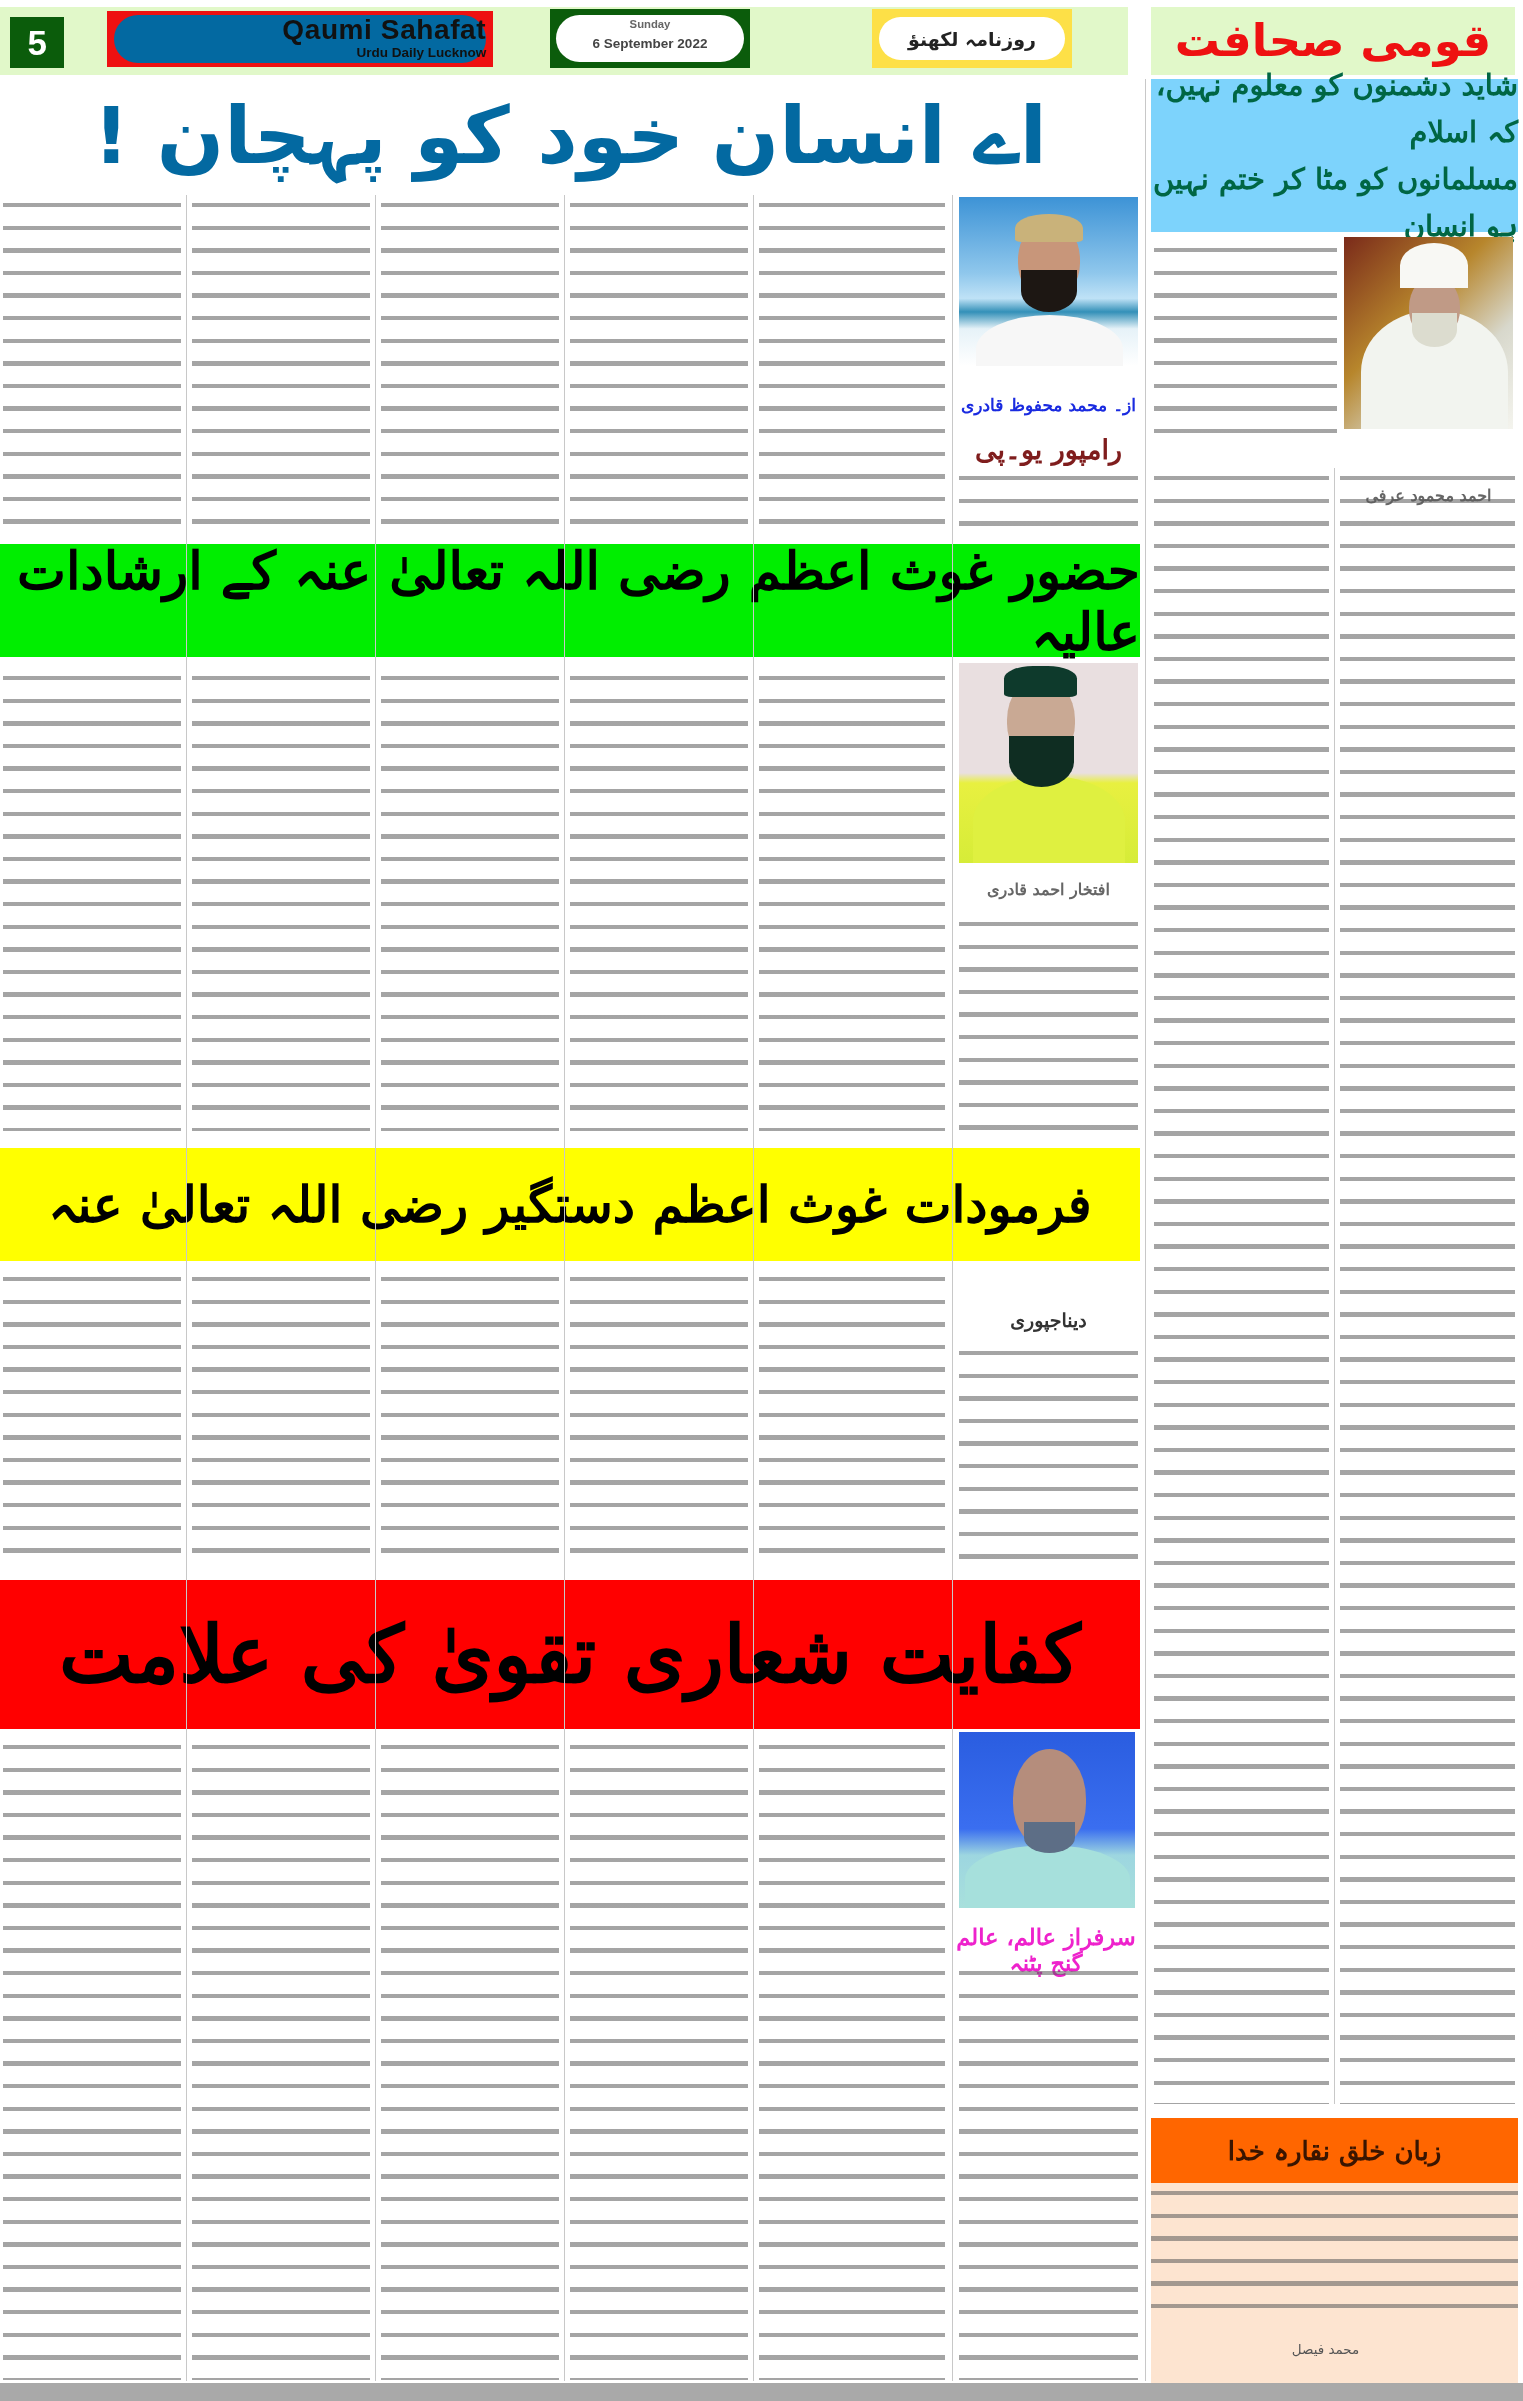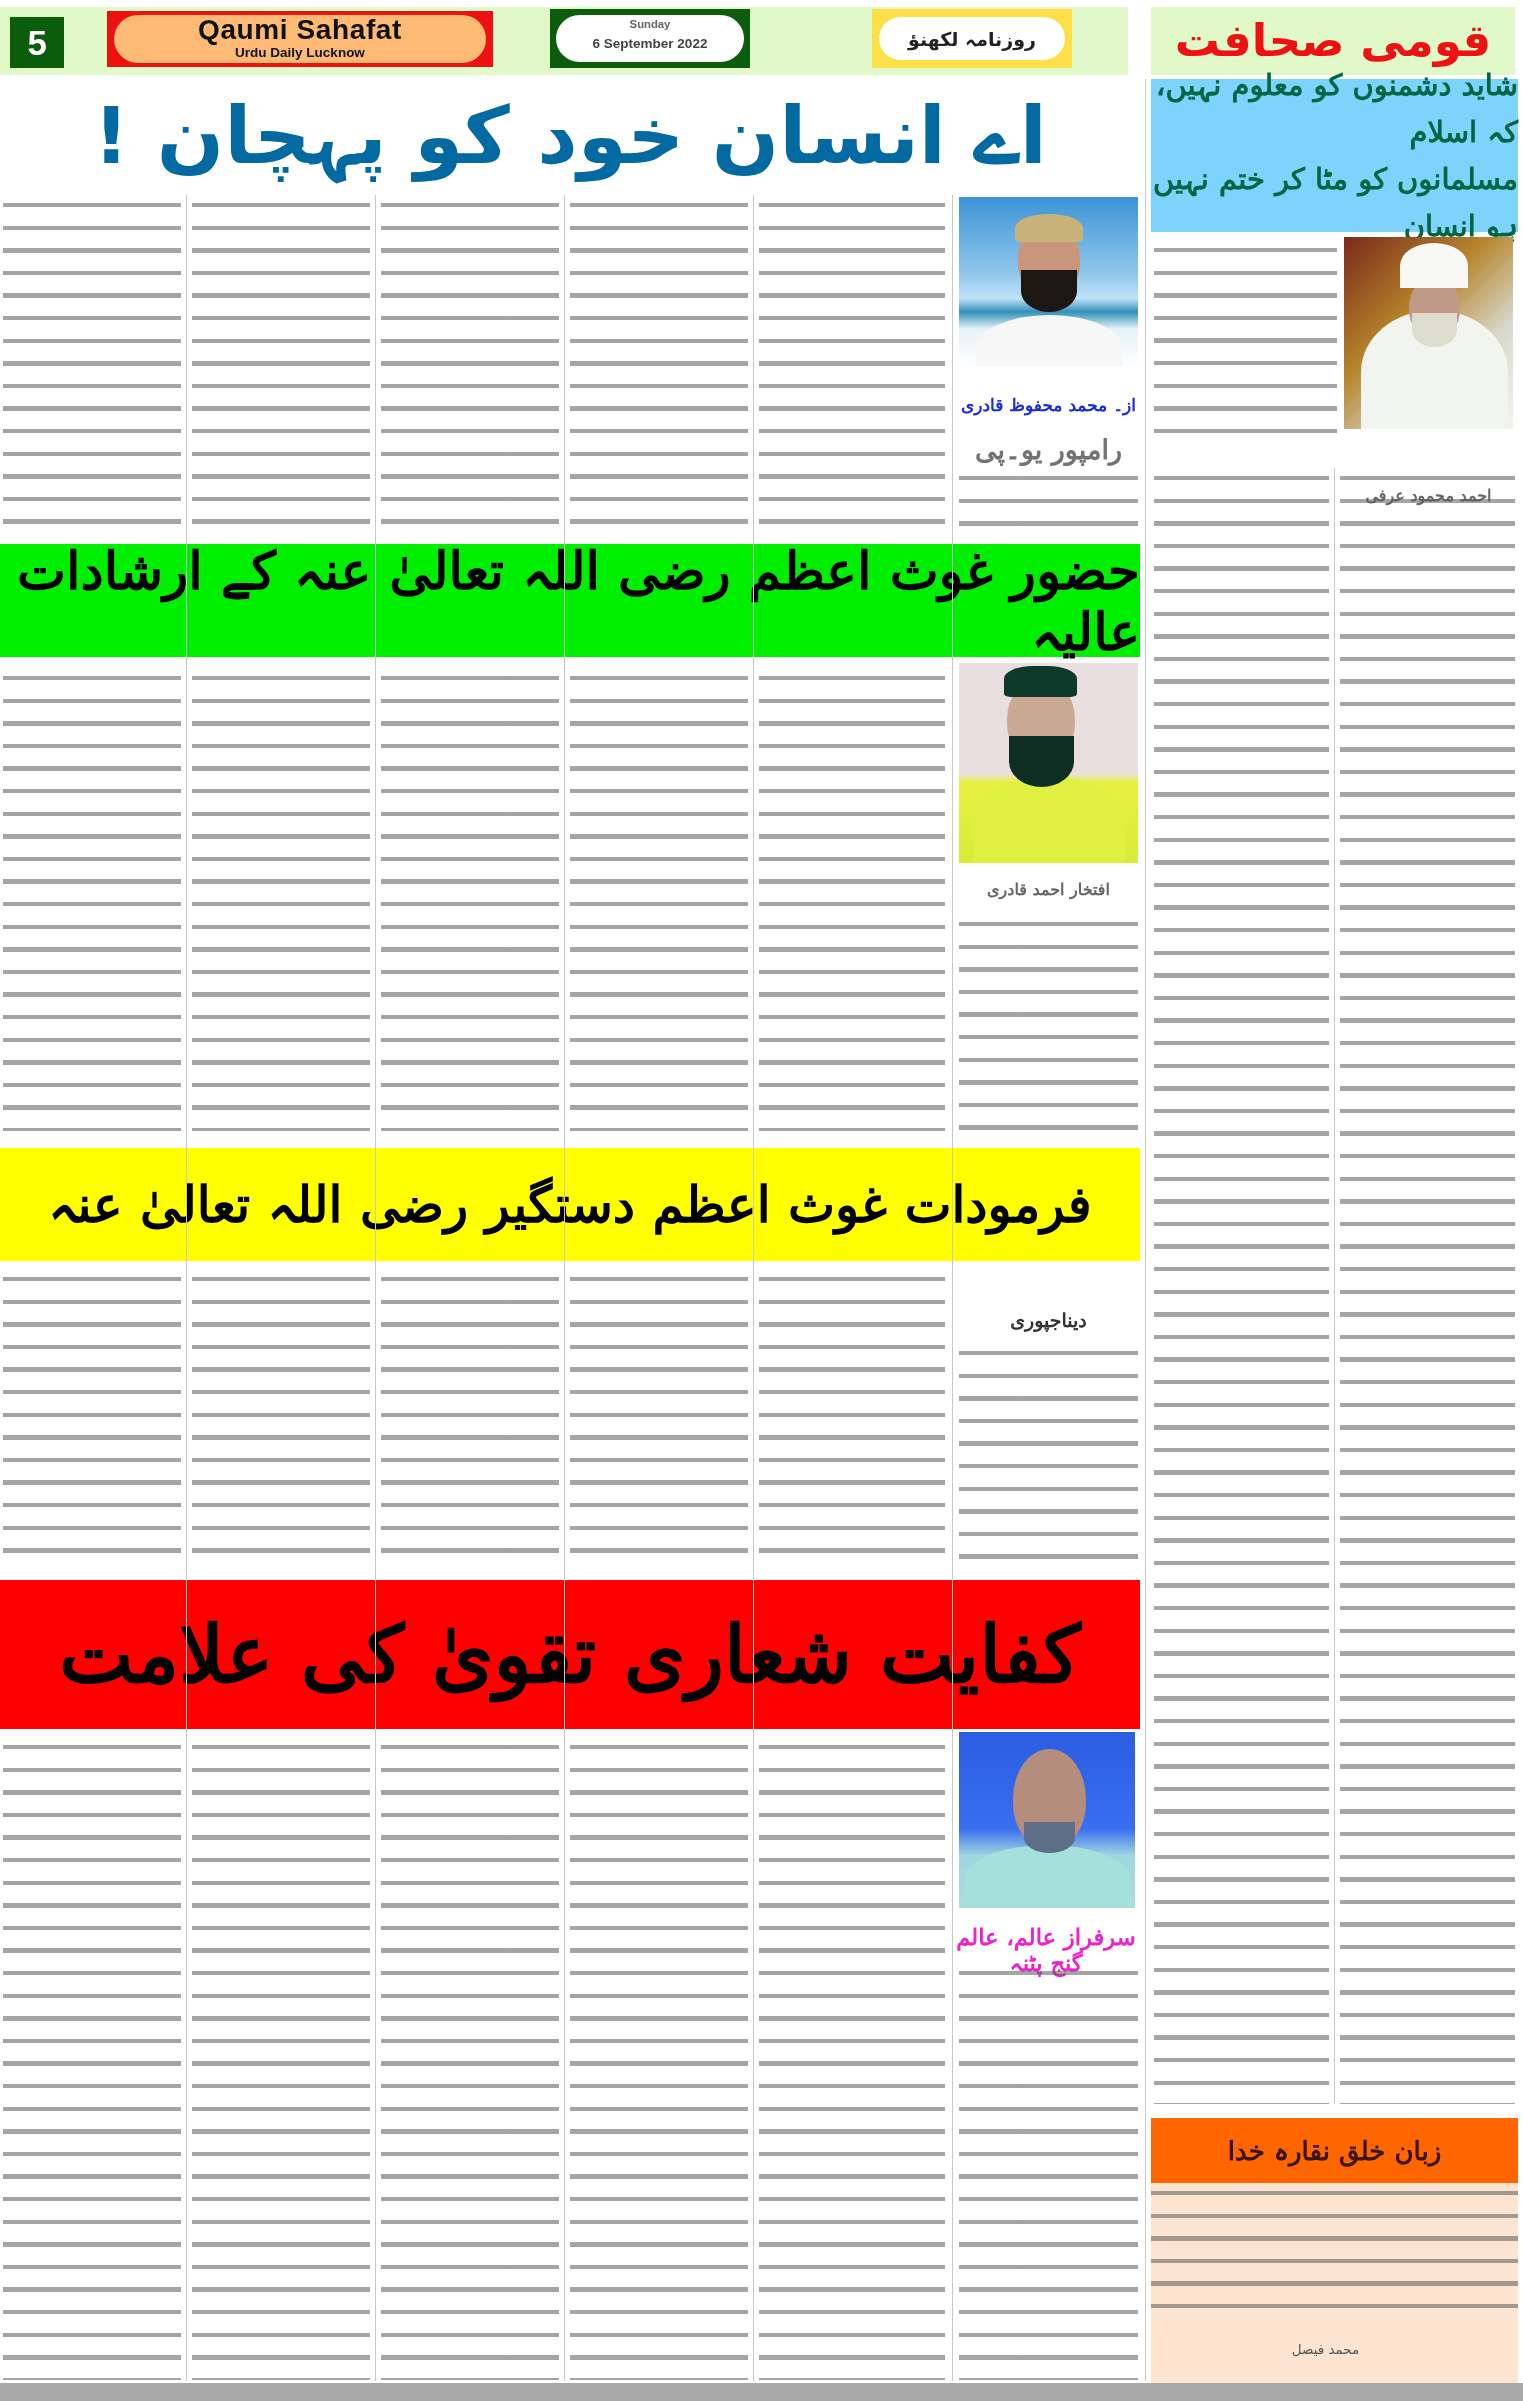"Qaumi Sahafat" .logo-inner { background: #fdba74 -> #0369a1; text-align: center -> right }
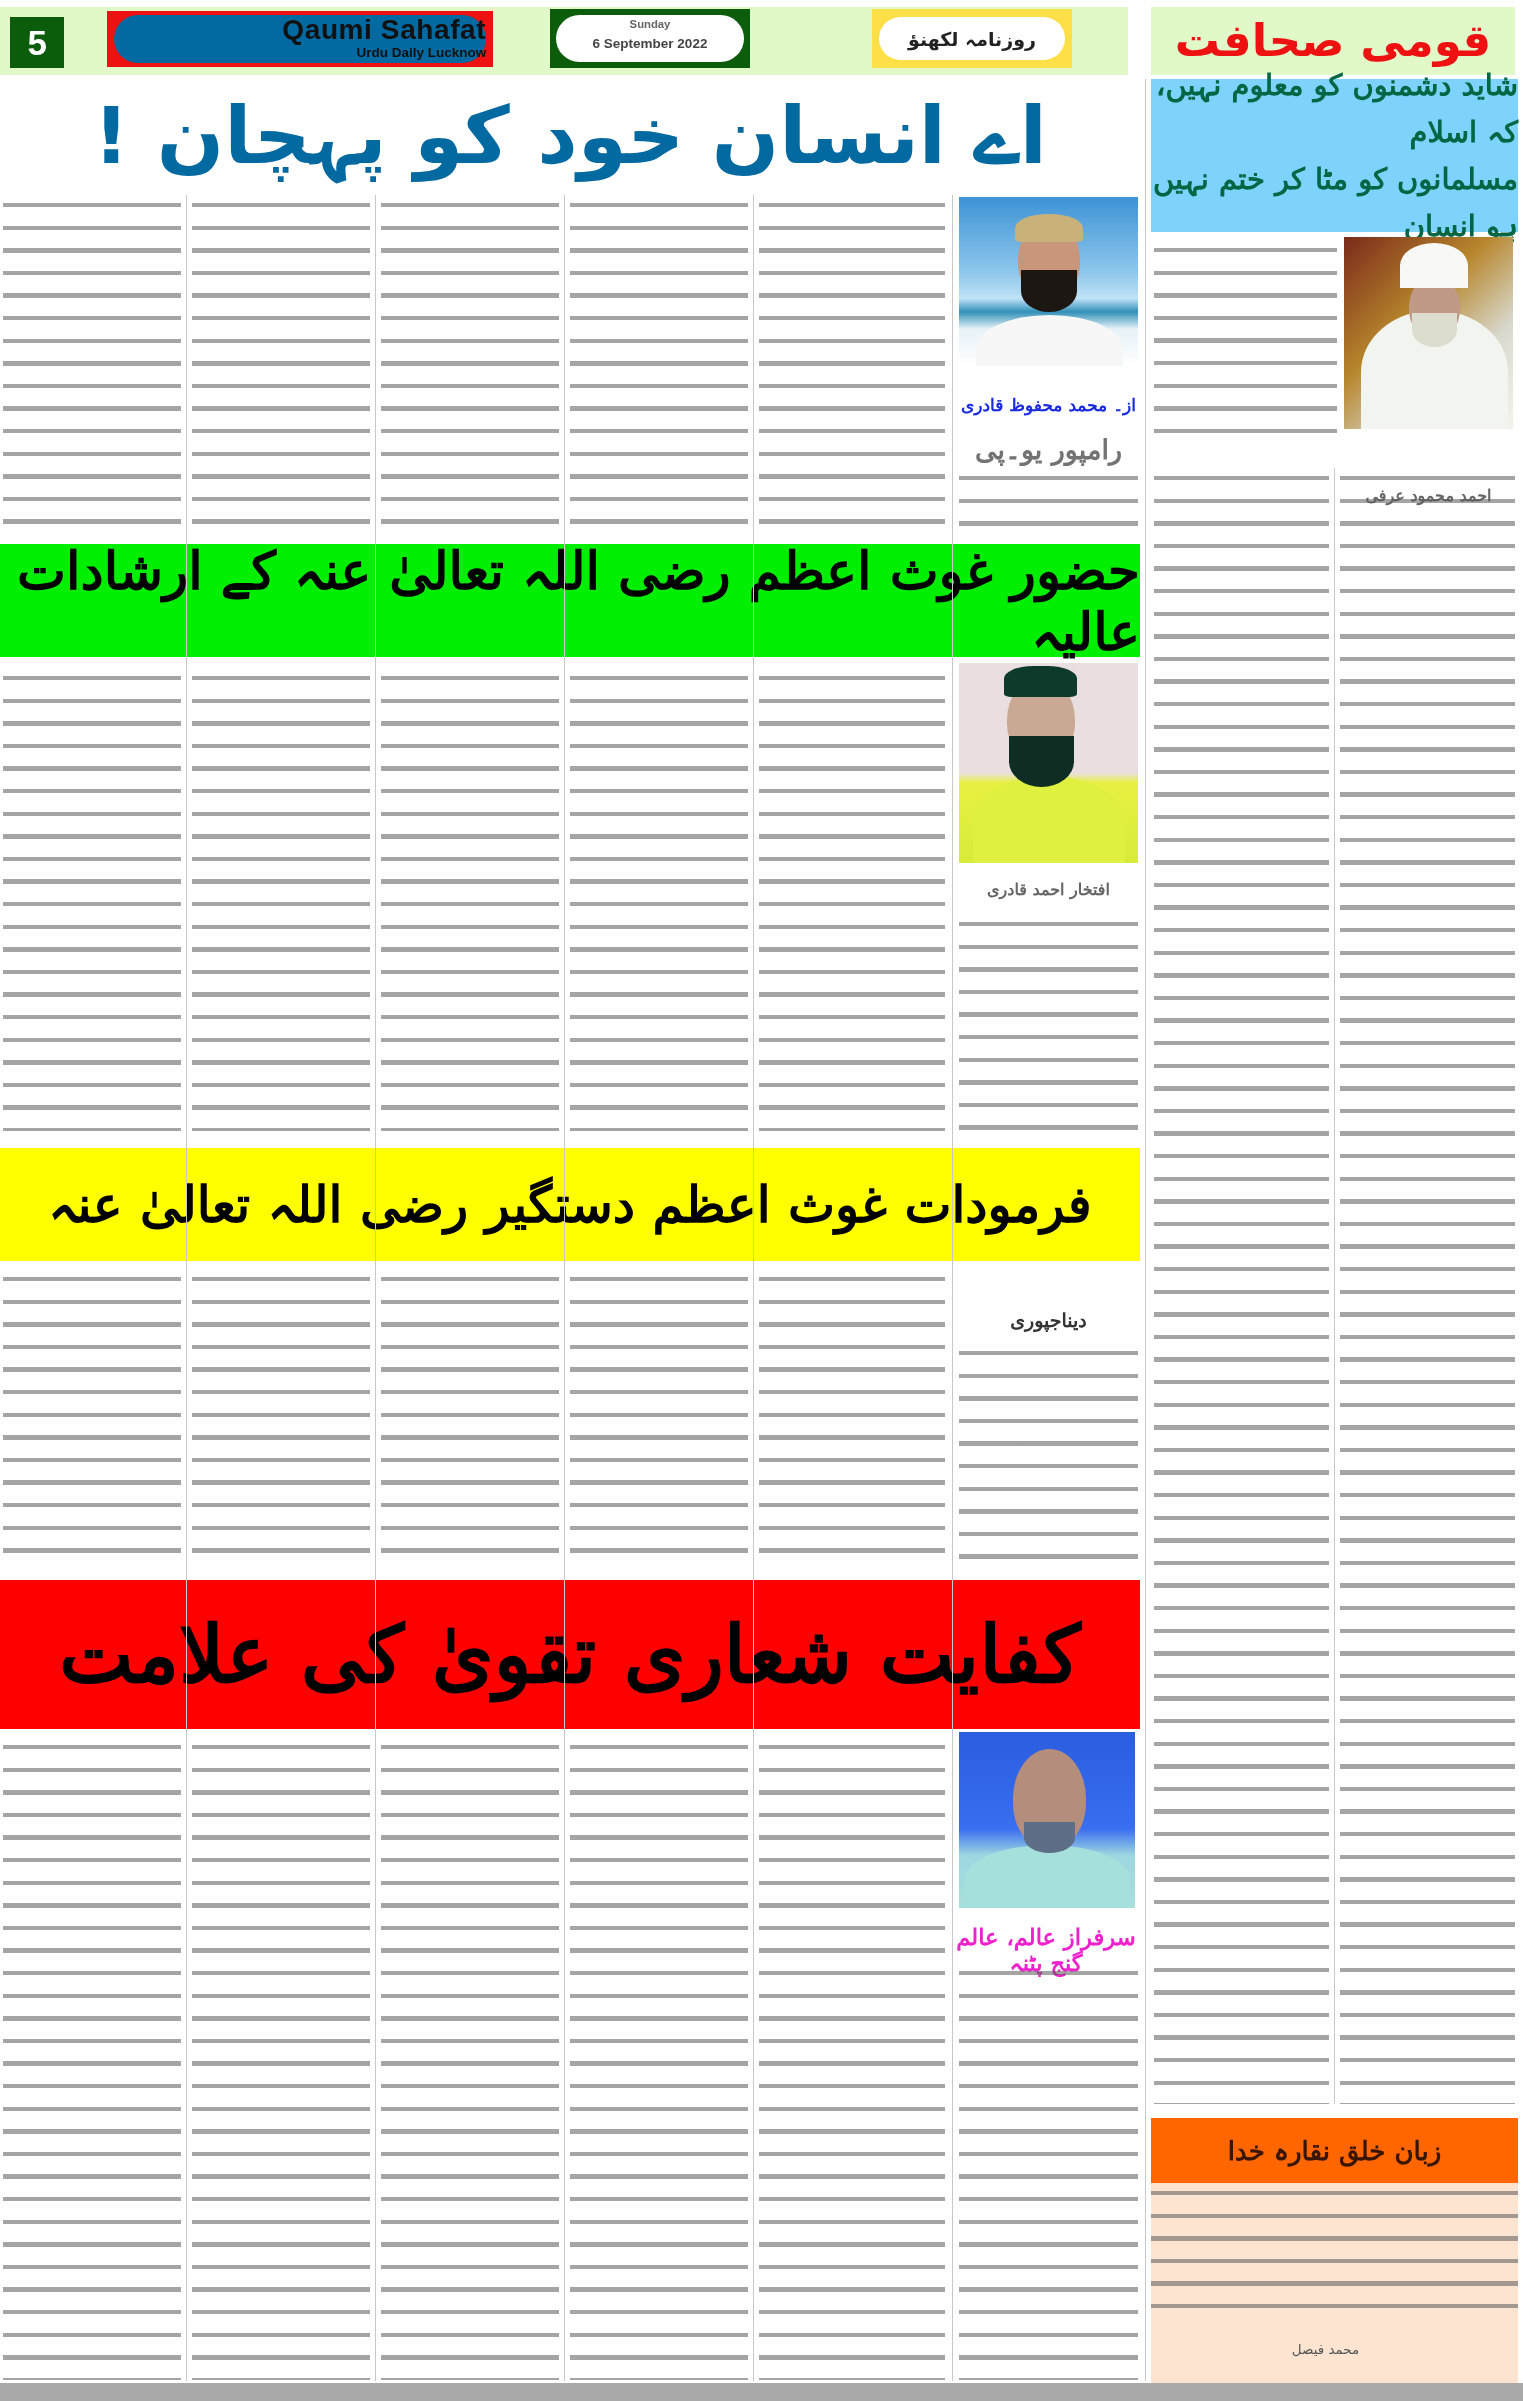"رامپور یو۔پی" .byline-blue-2 { color: #737373 -> #7f1d1d }
